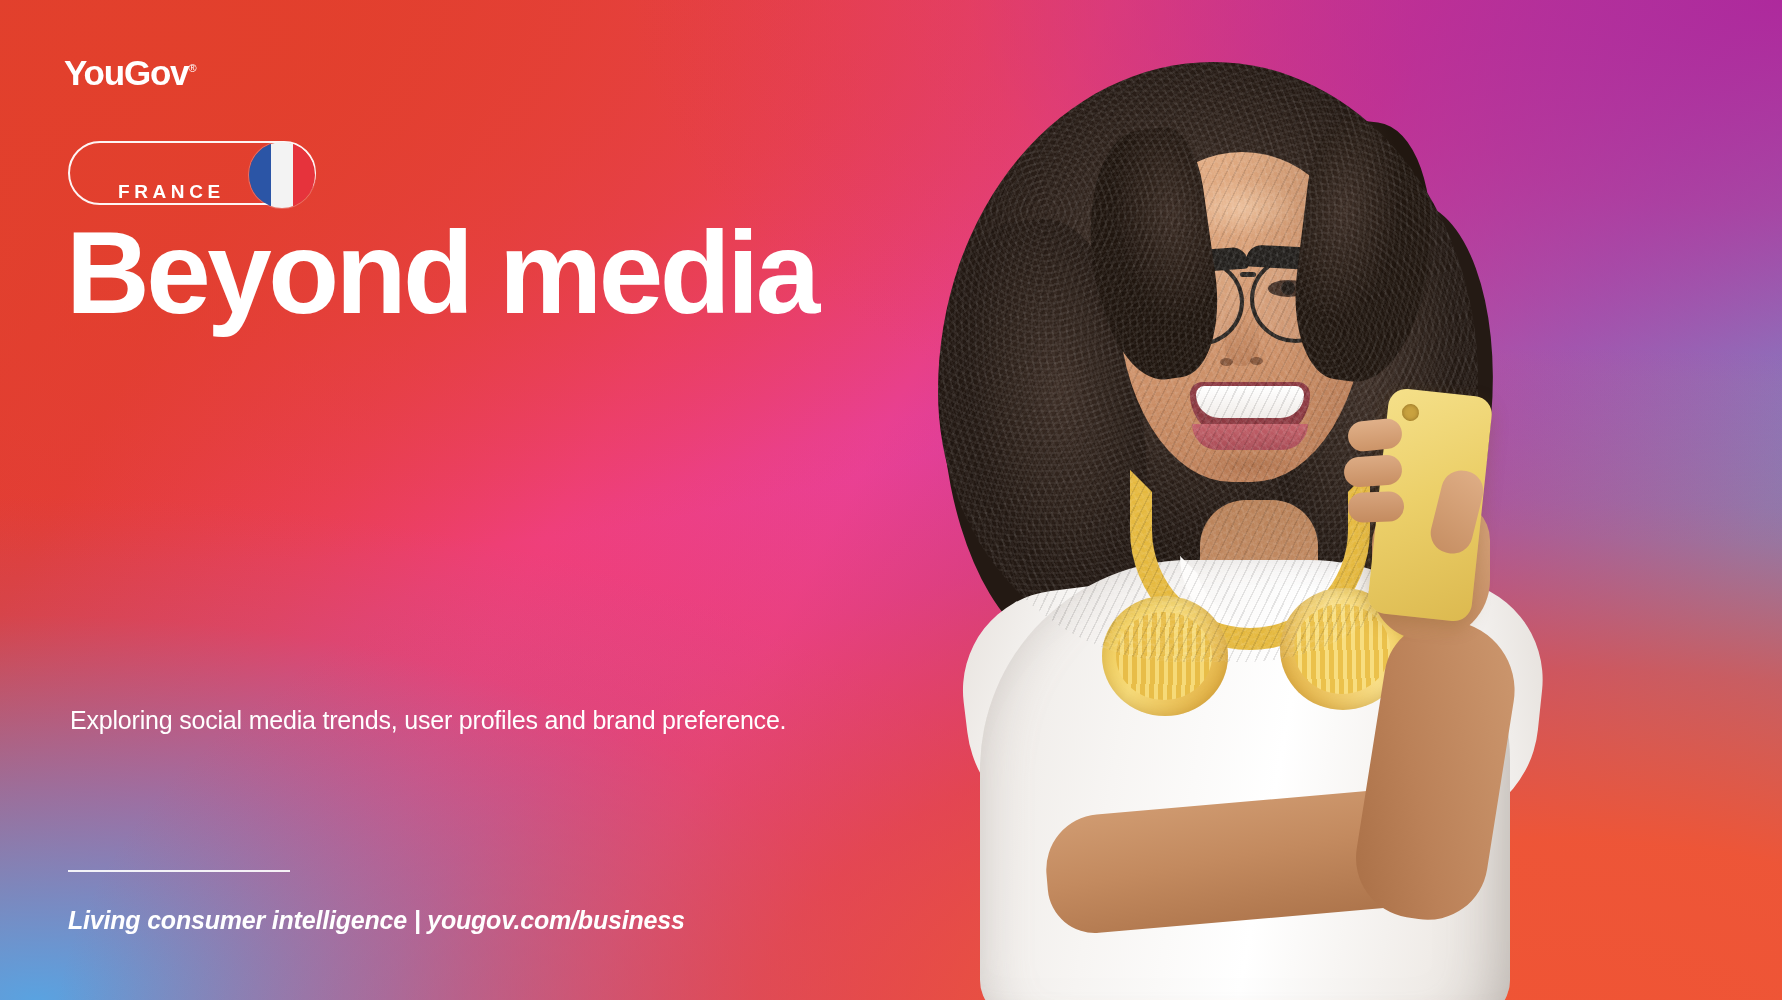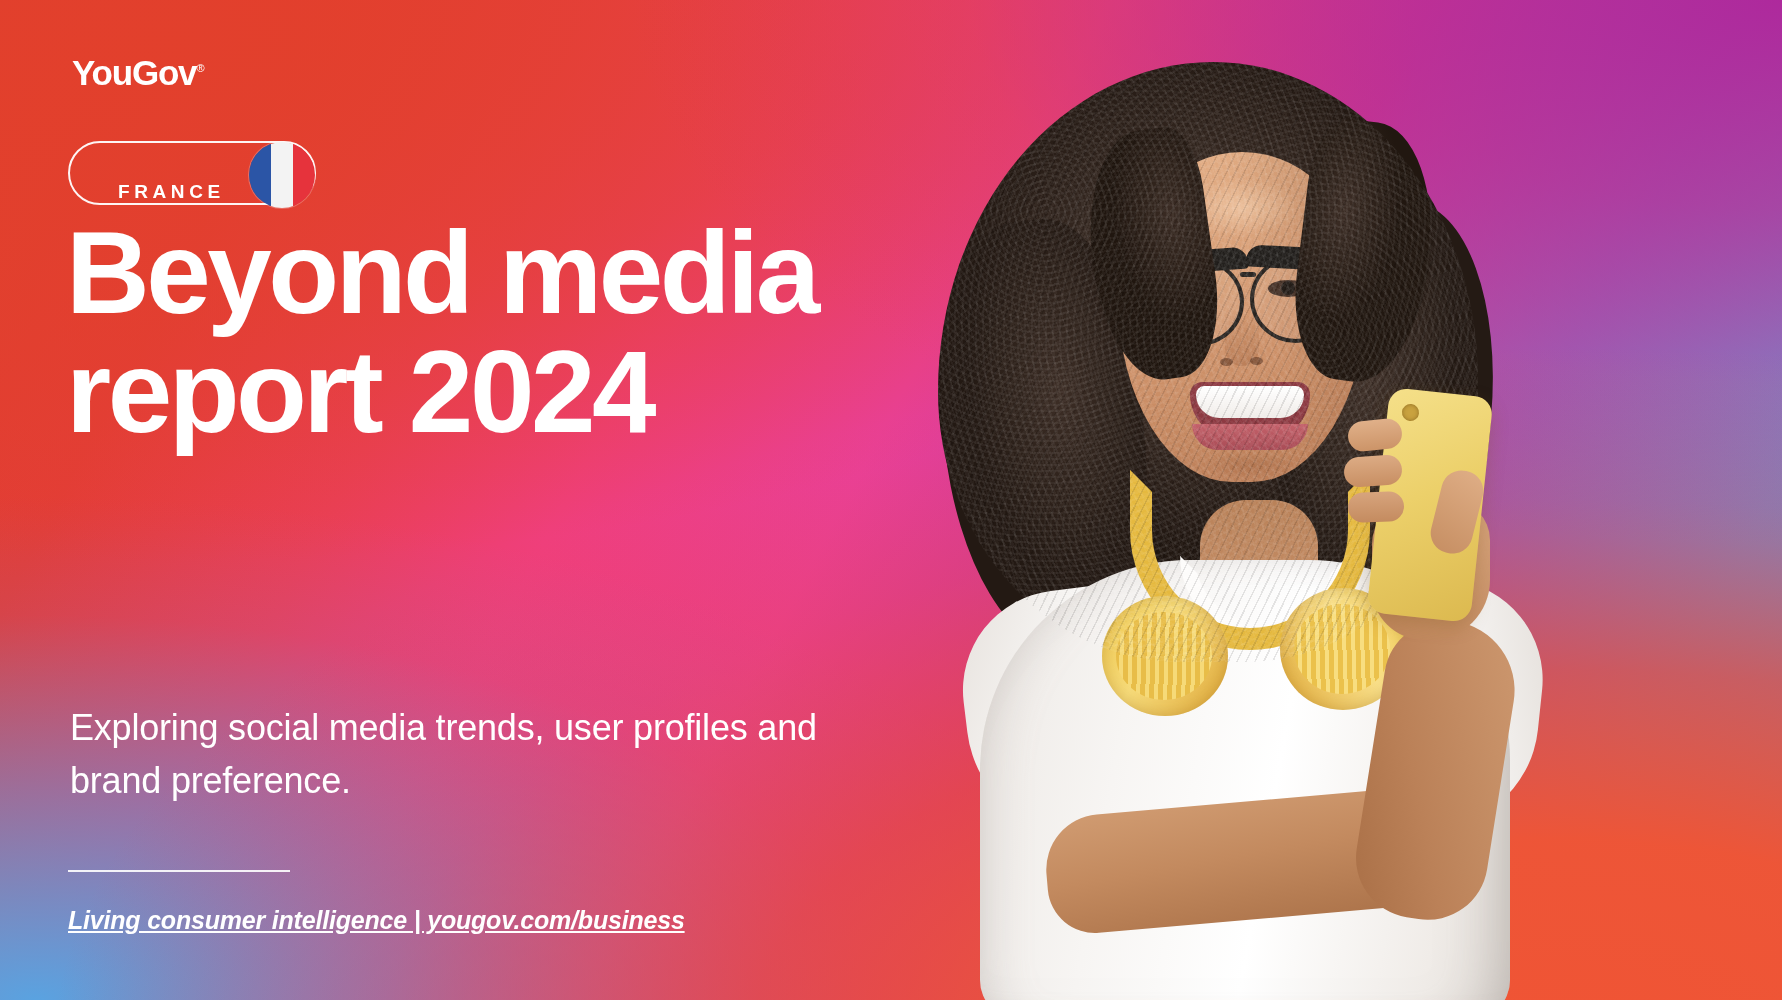"YouGov®" .logo { left: 72px -> 64px }
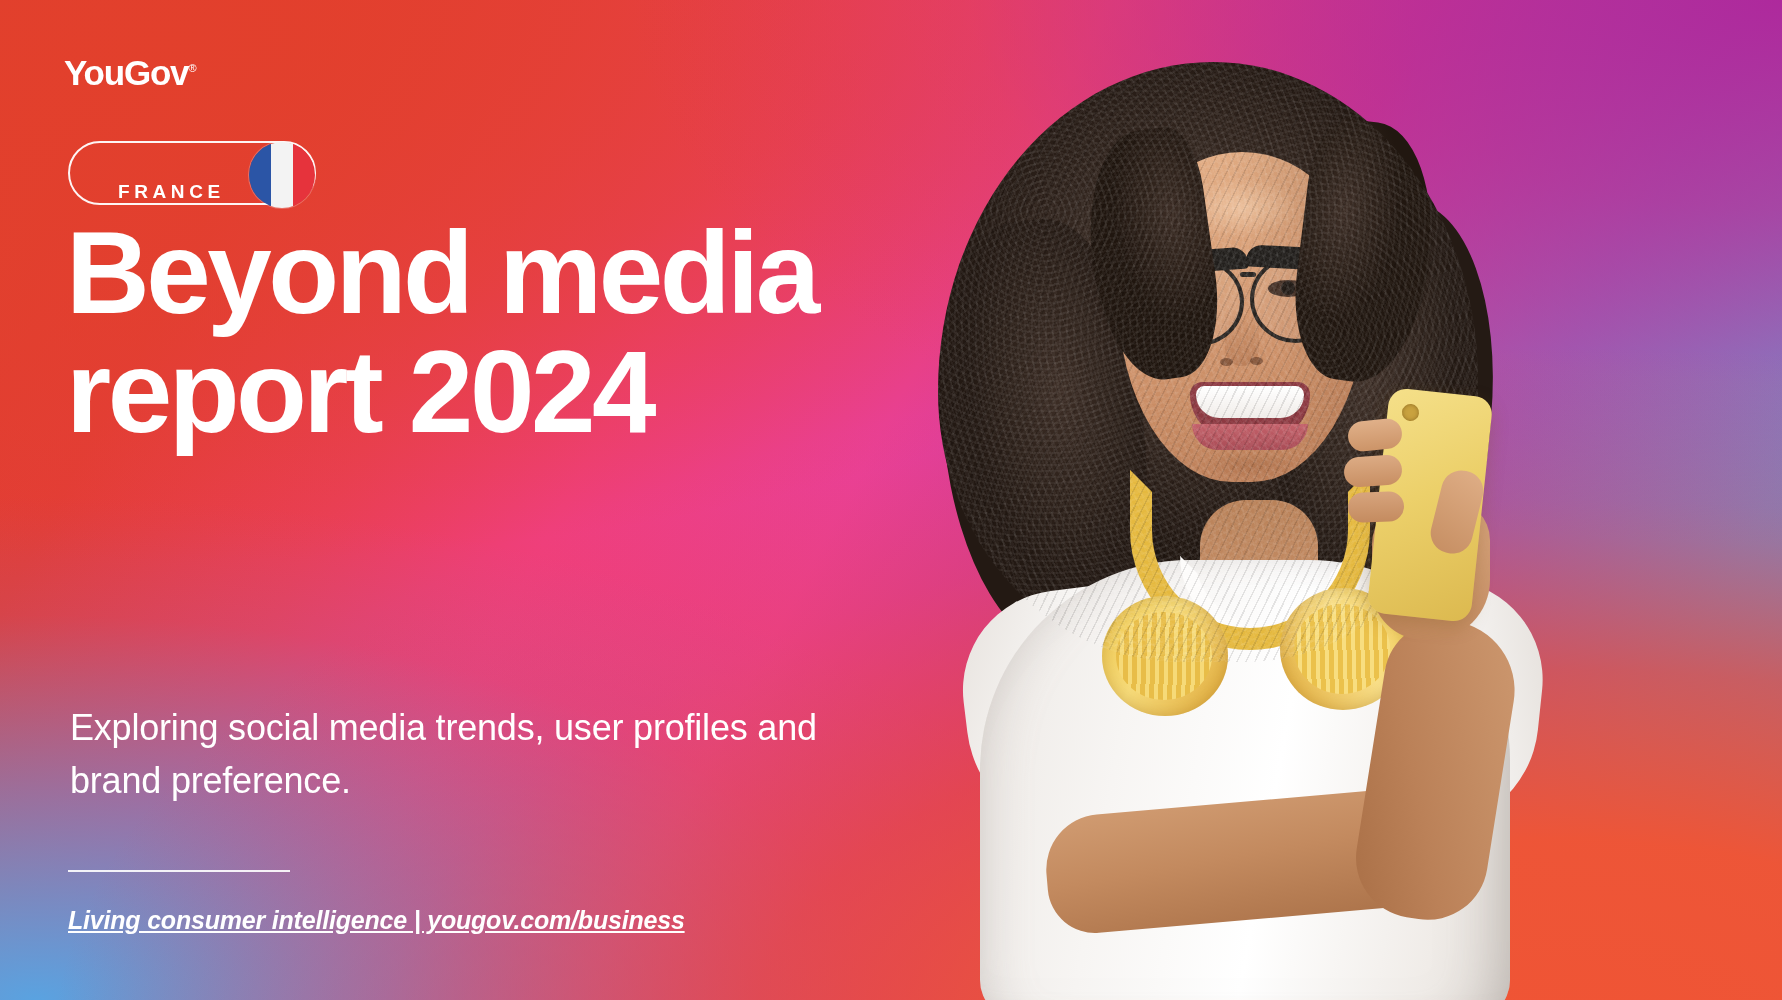"report 2024" div.h-bold { html: <div>report 2024</div> -> none }
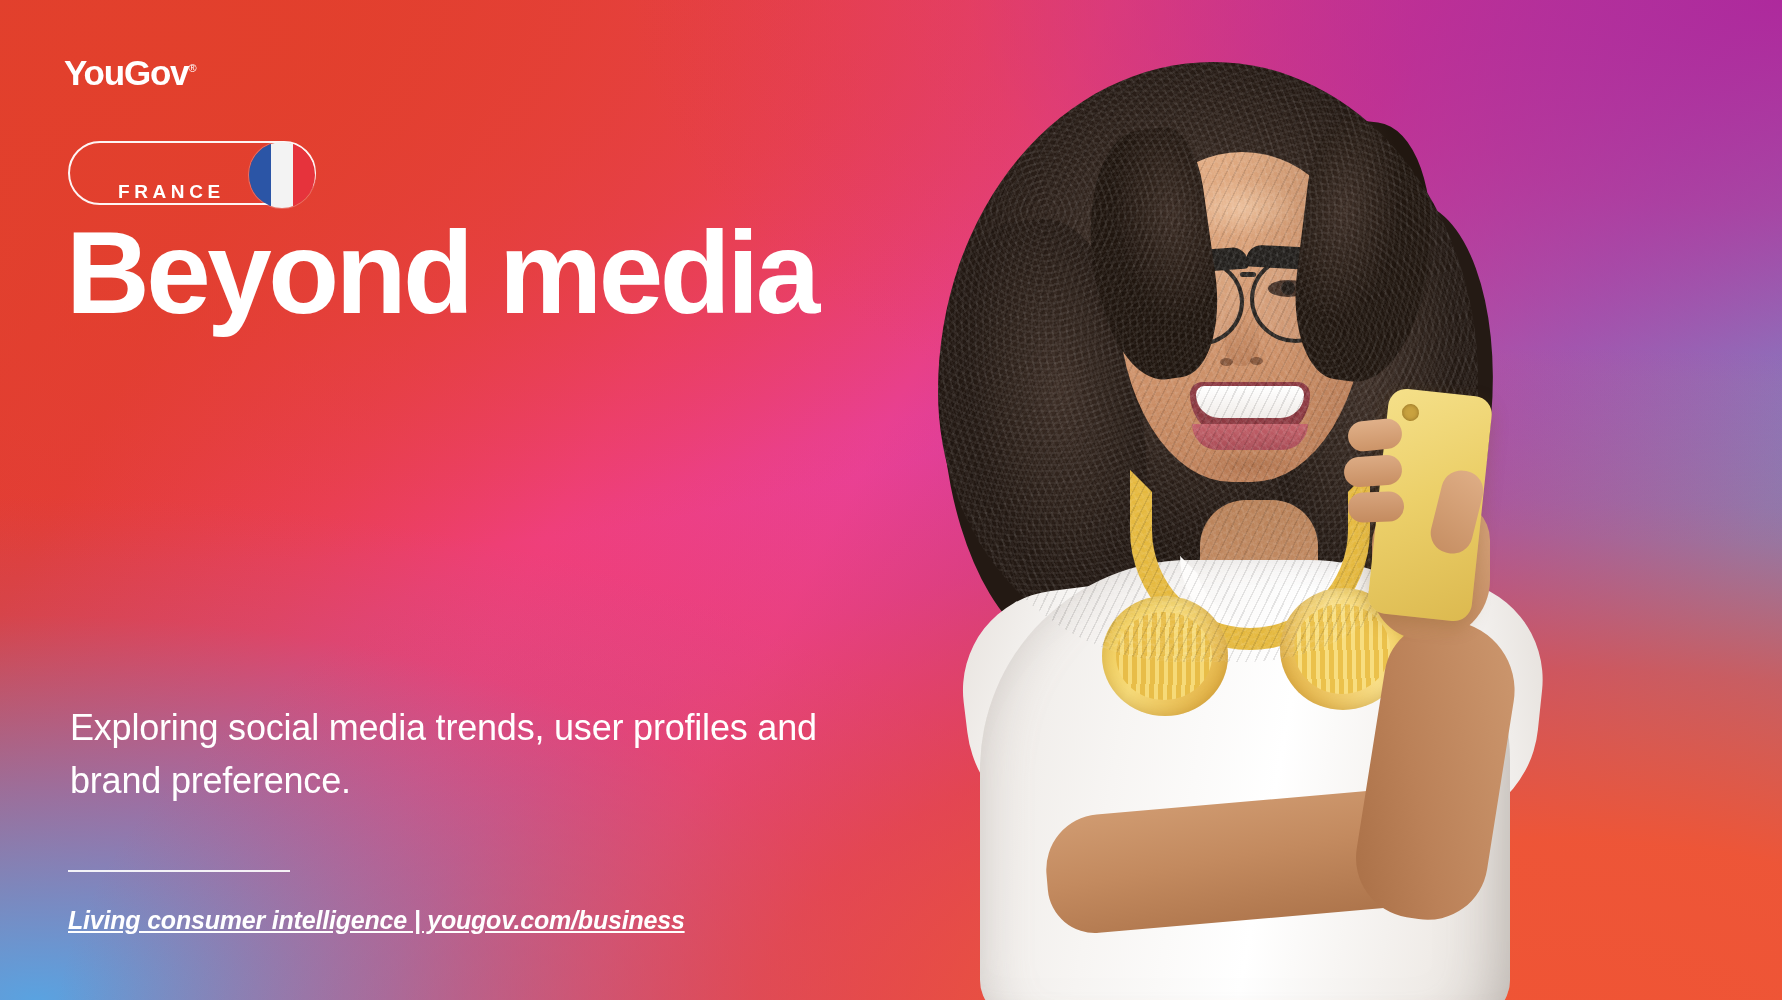"Exploring social media trends, user" .subtitle { font-size: 36px -> 25px }
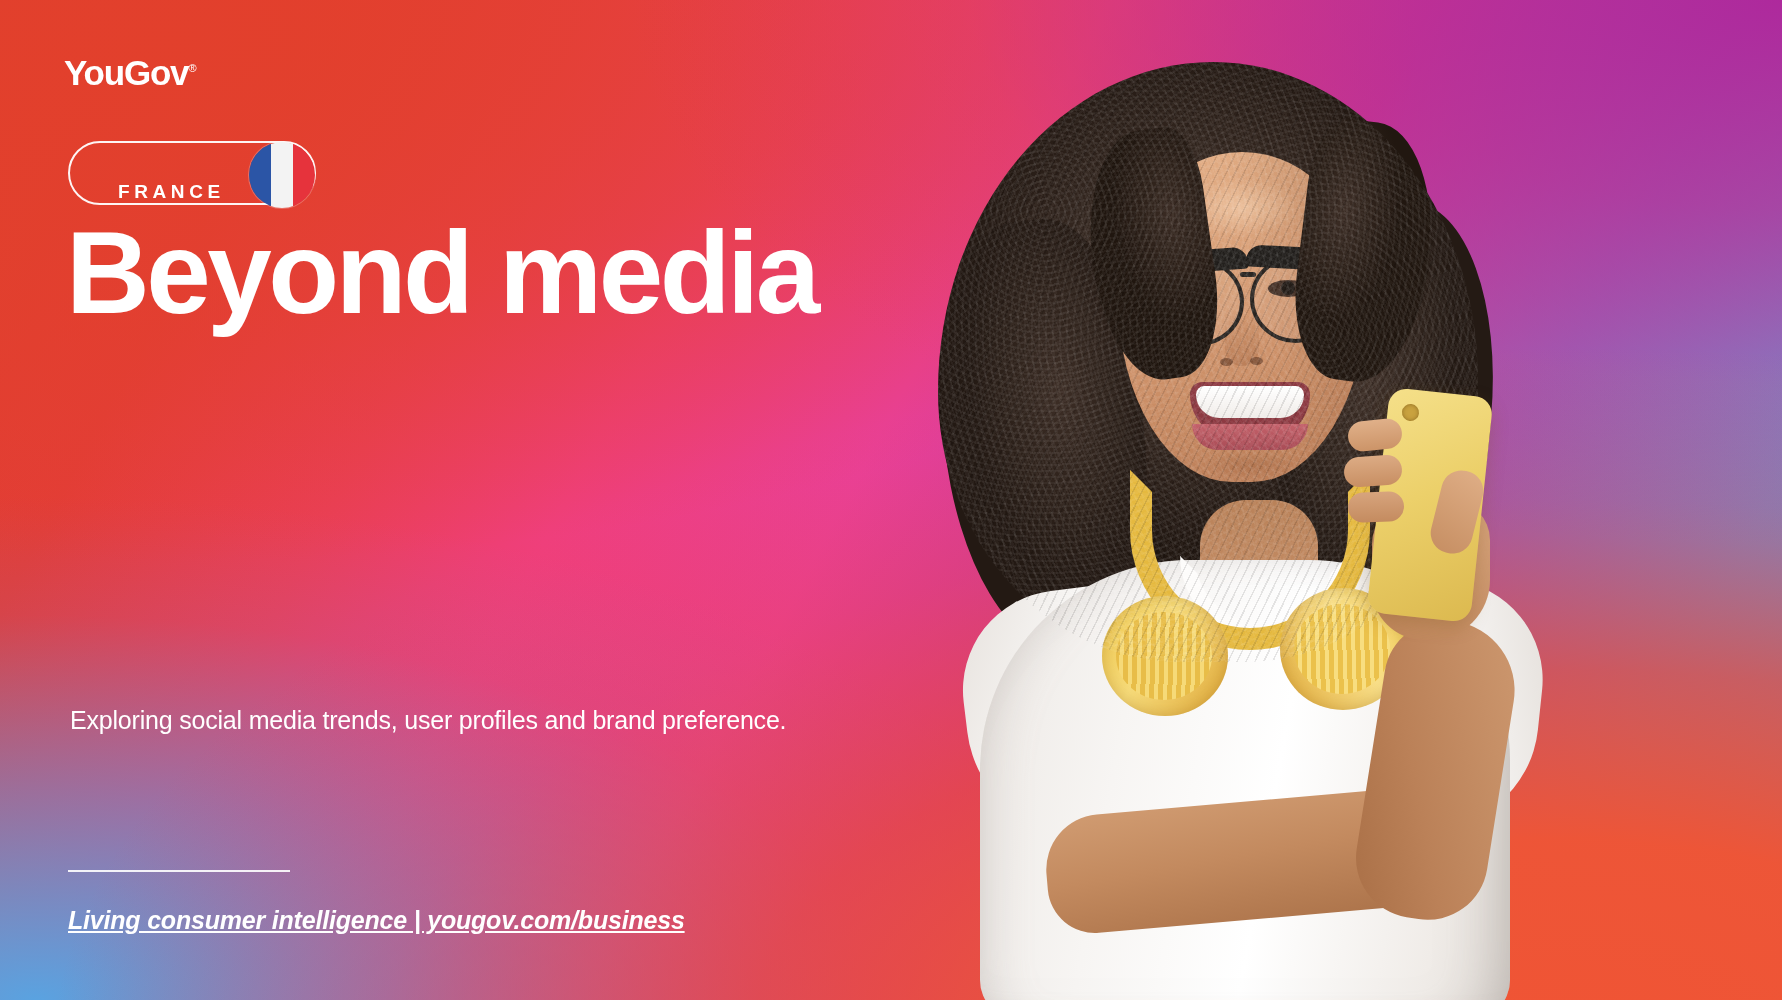"Living consumer intelligence |" .footer { text-decoration: underline -> none }
